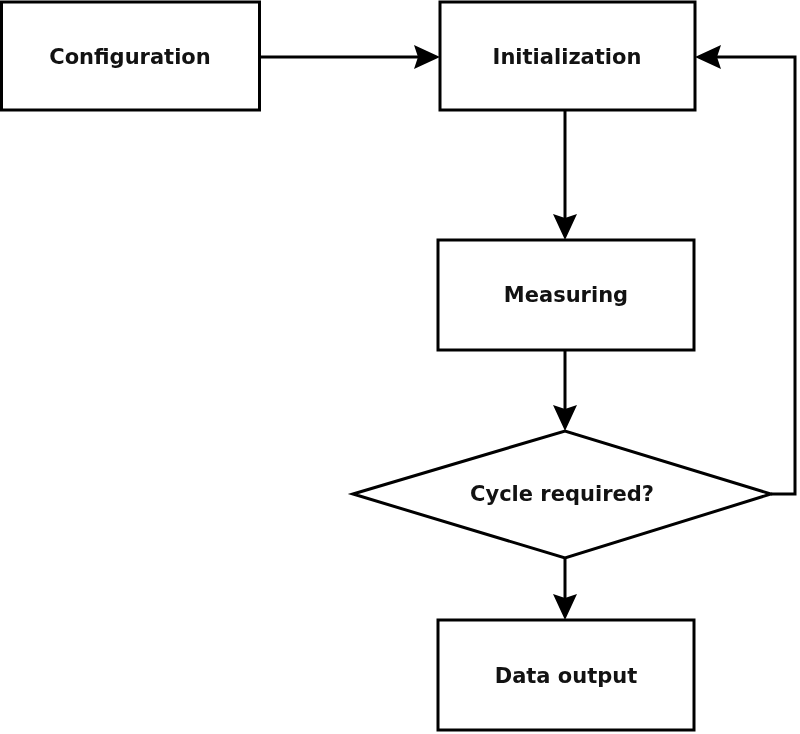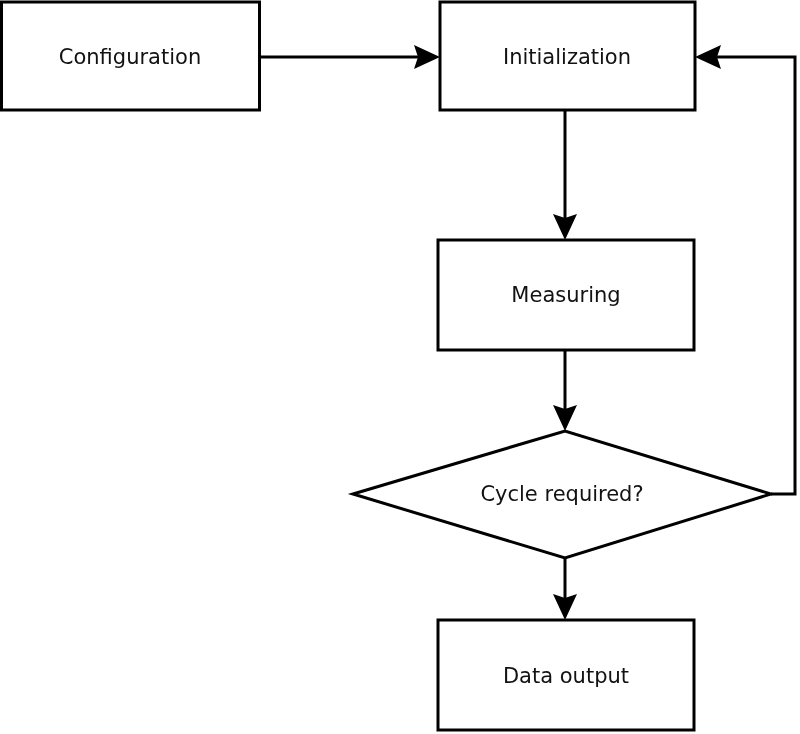"Configuration" #flowchart-canvas { font-weight: none -> bold }
